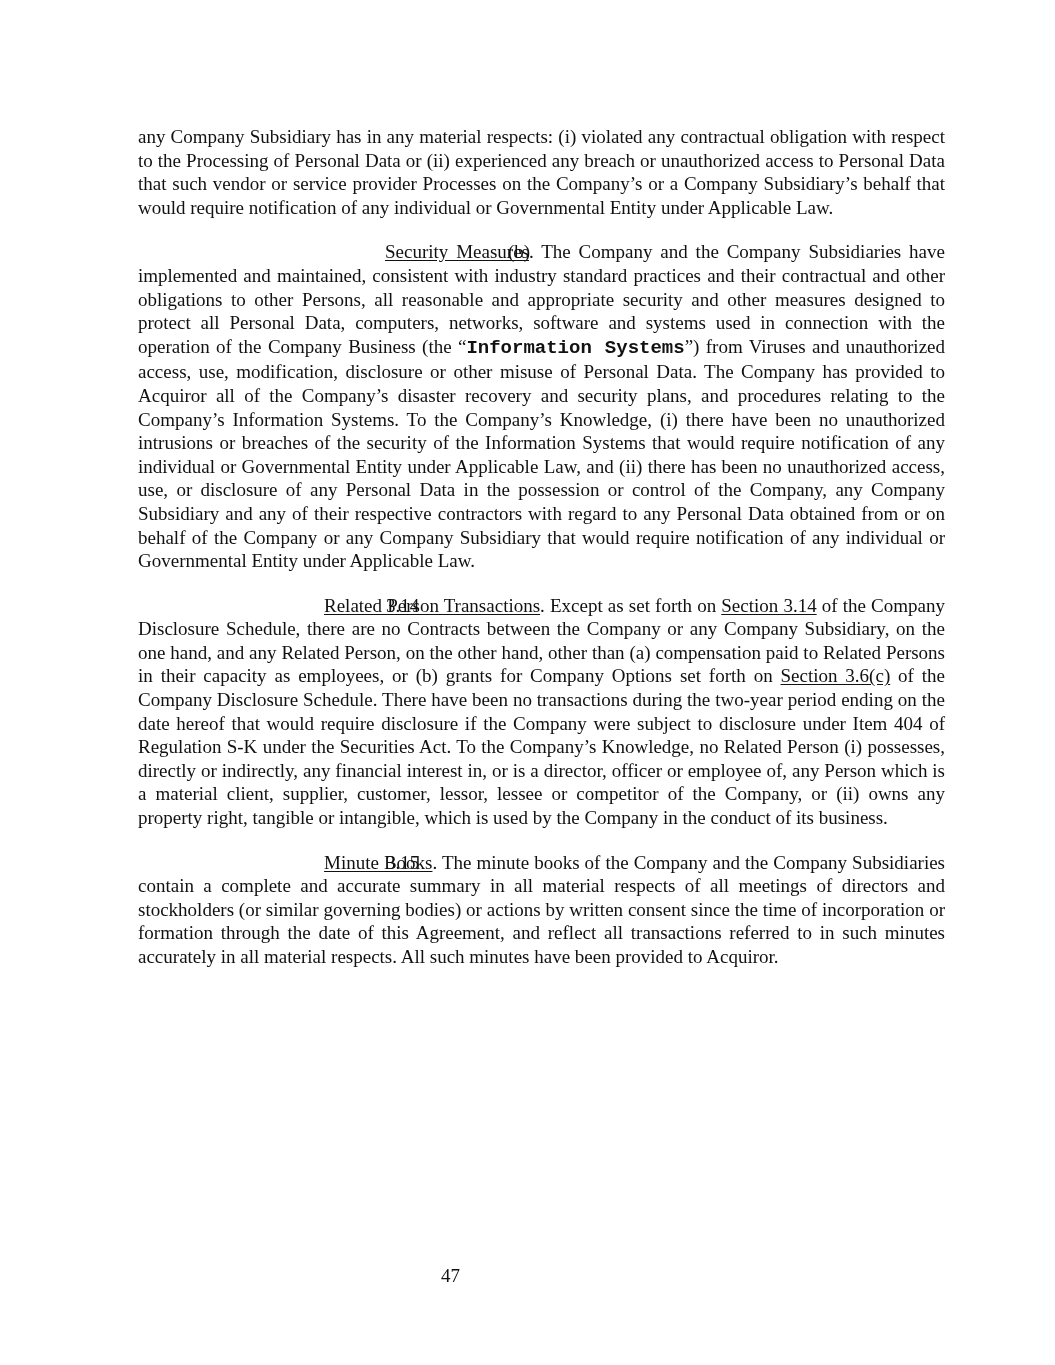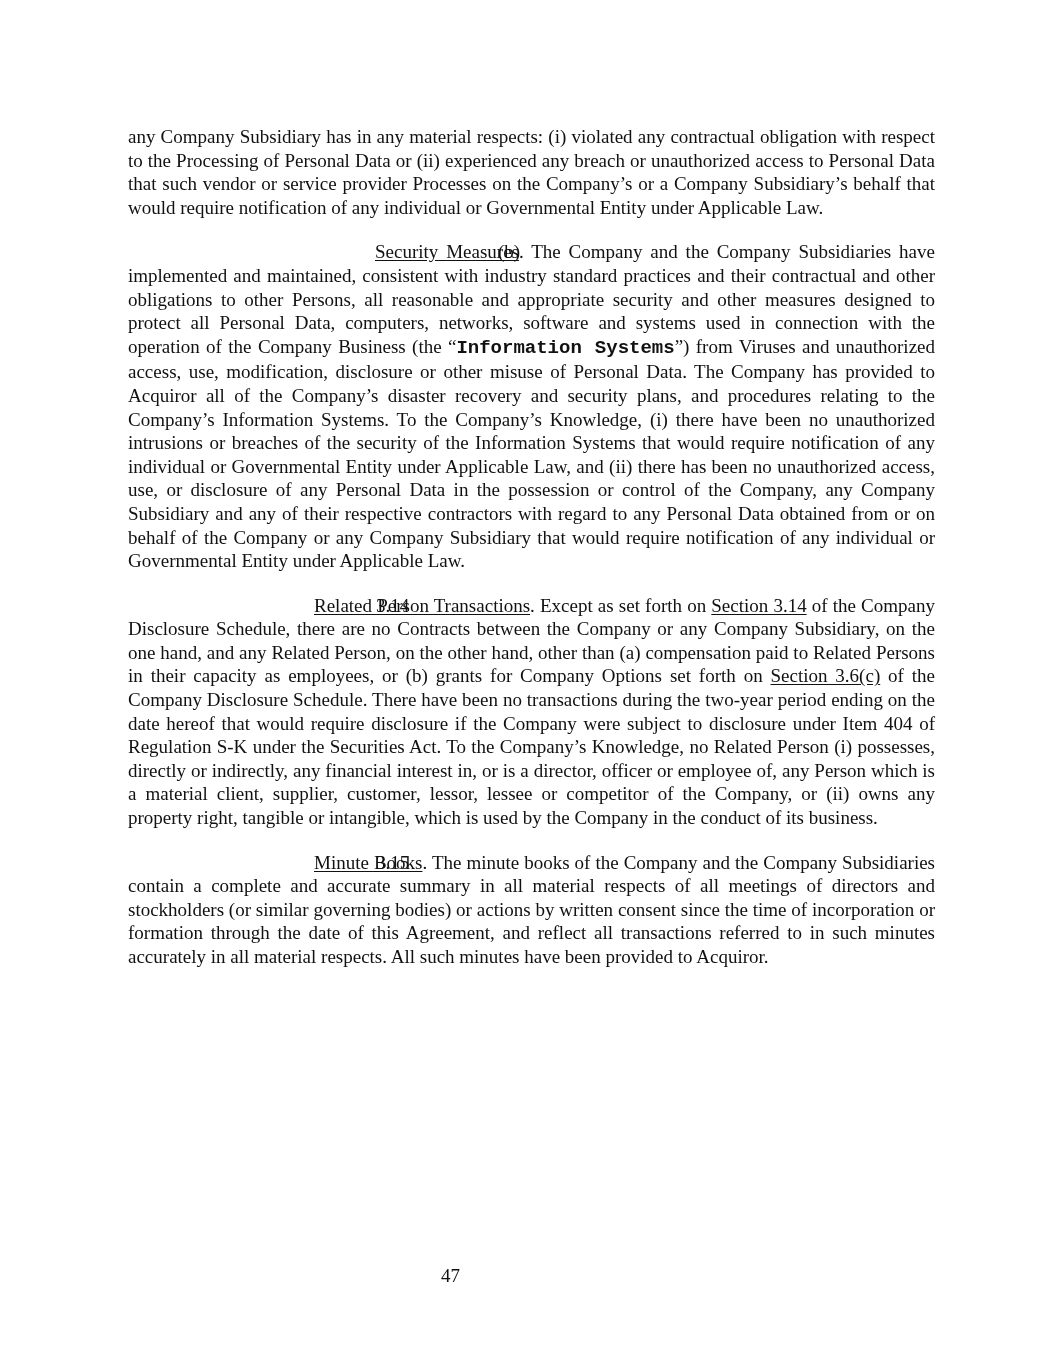"any Company Subsidiary has in" .page { left: 128px -> 138px }
